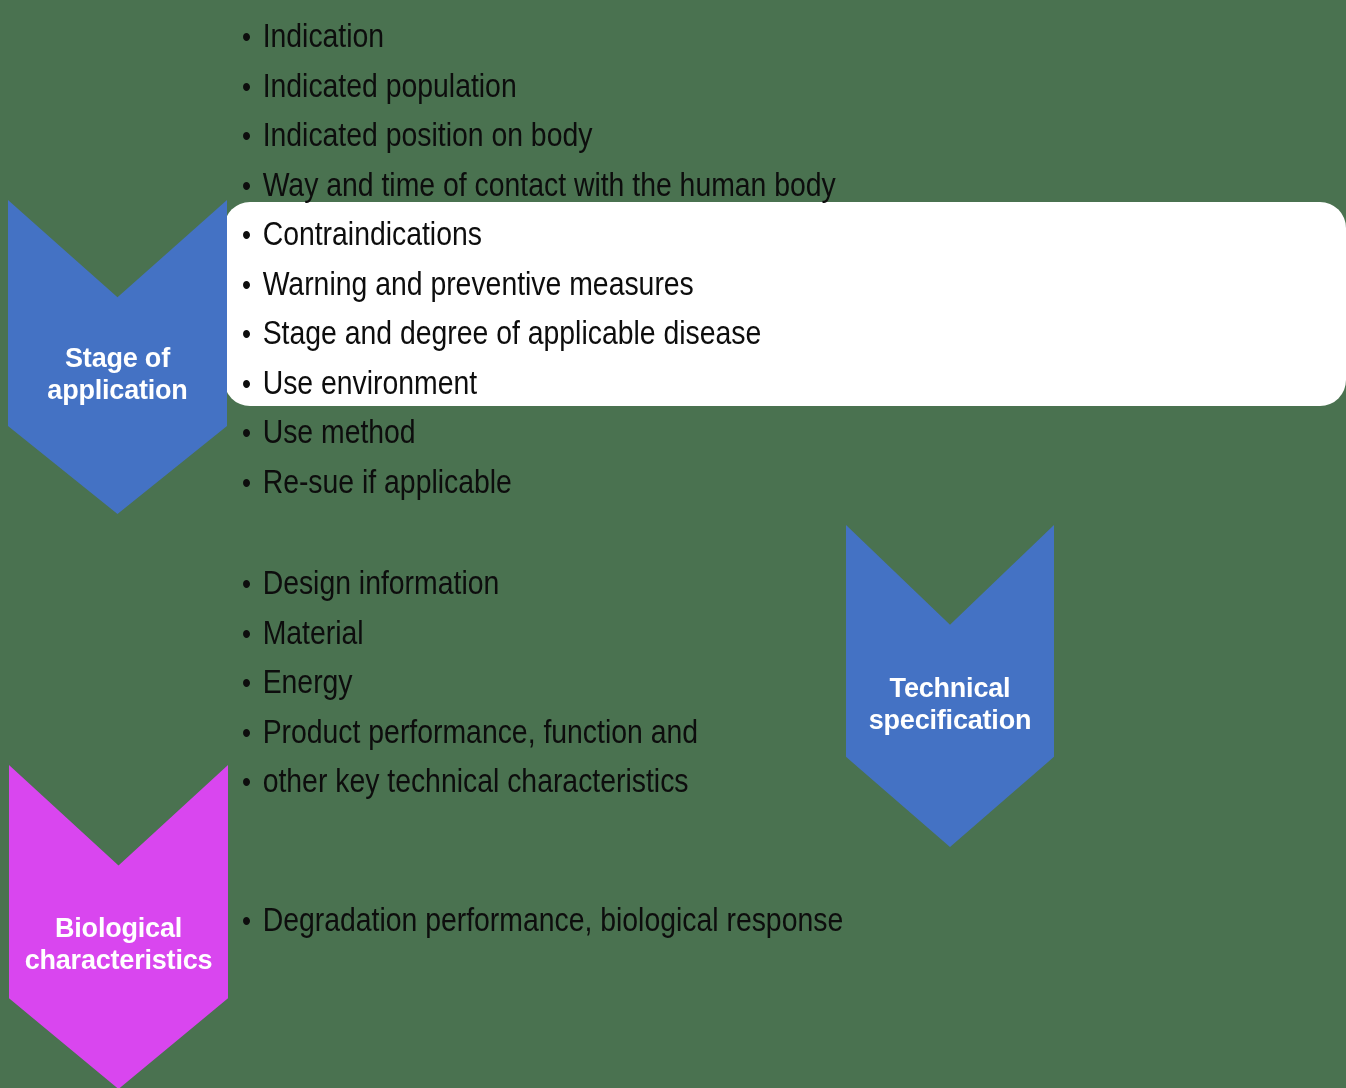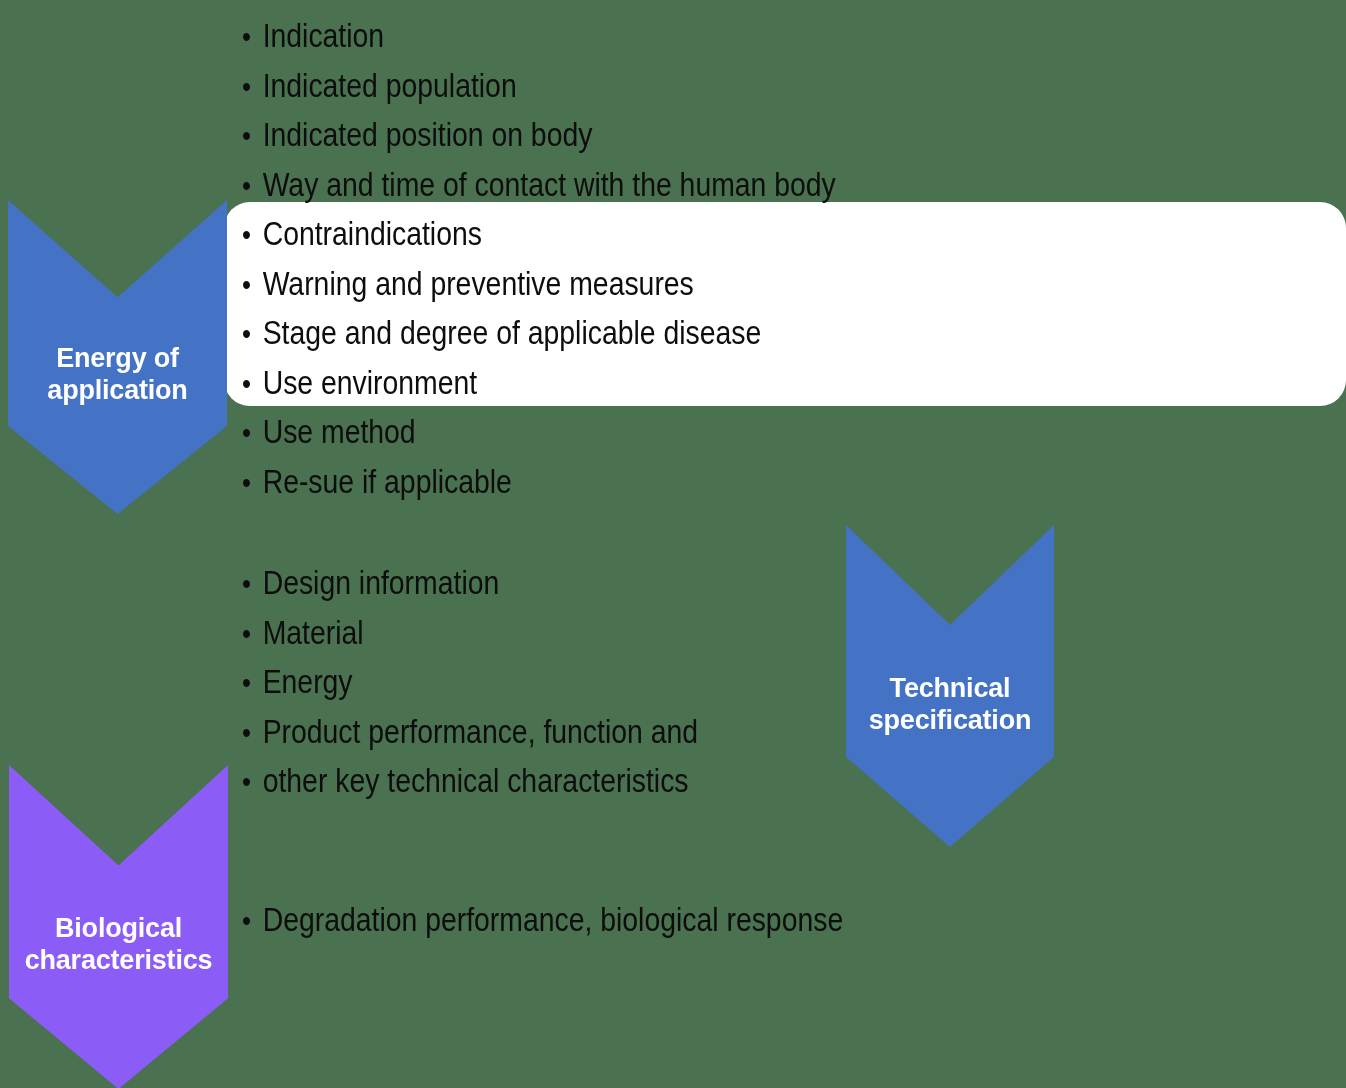"Energy of" span.chevron-label { text: Energy -> Stage }
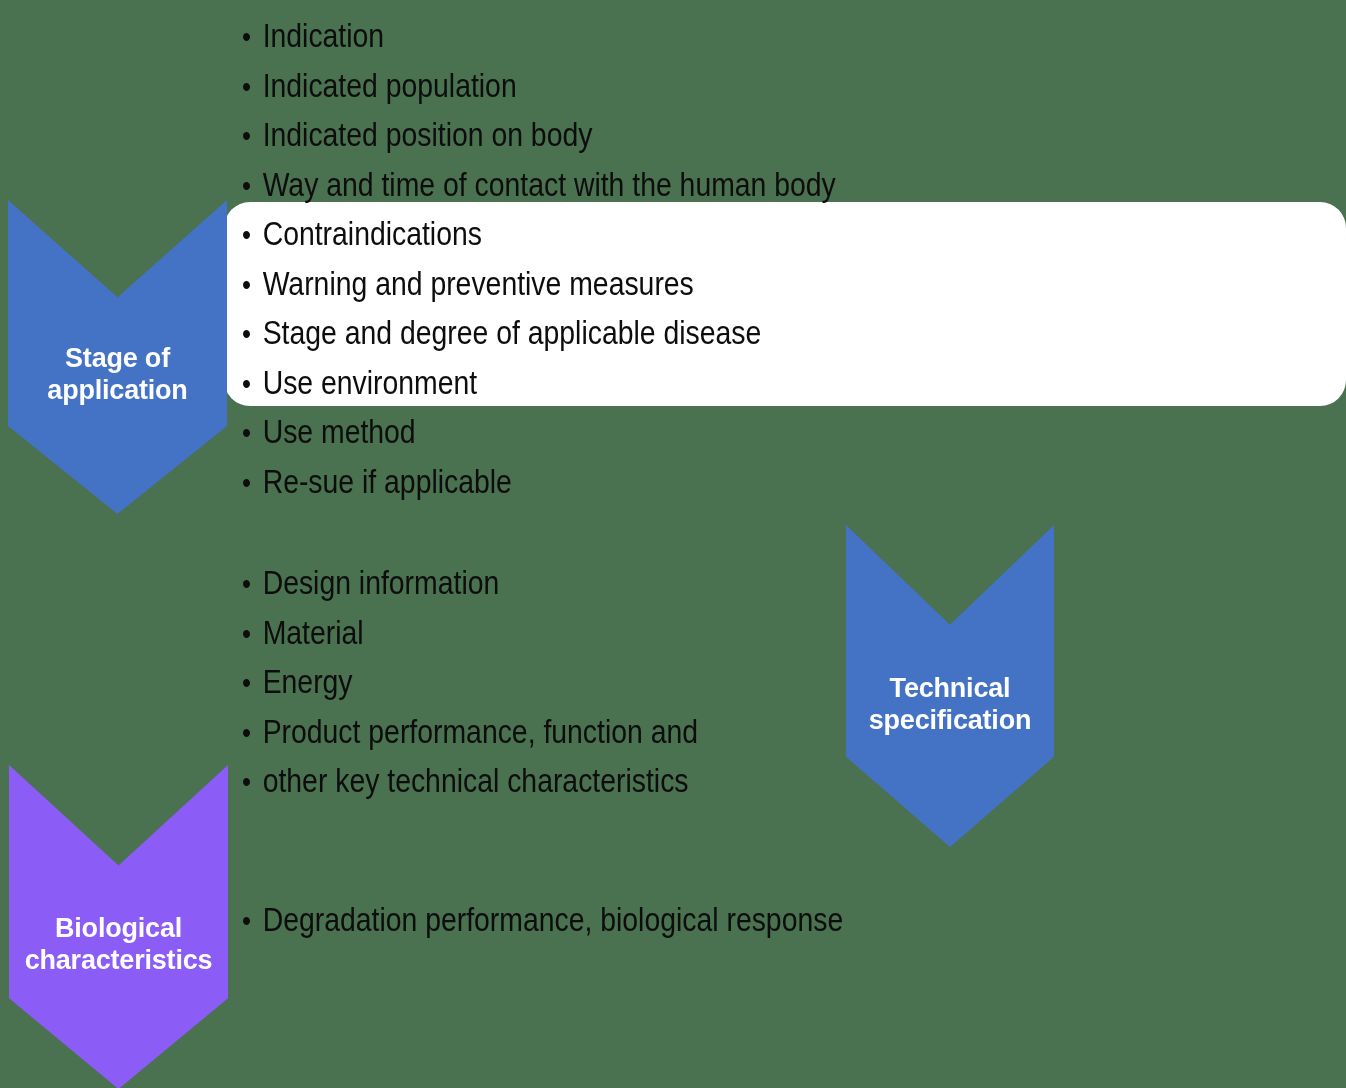"Biological" div.chevron { background: #8b5cf6 -> #d946ef }
